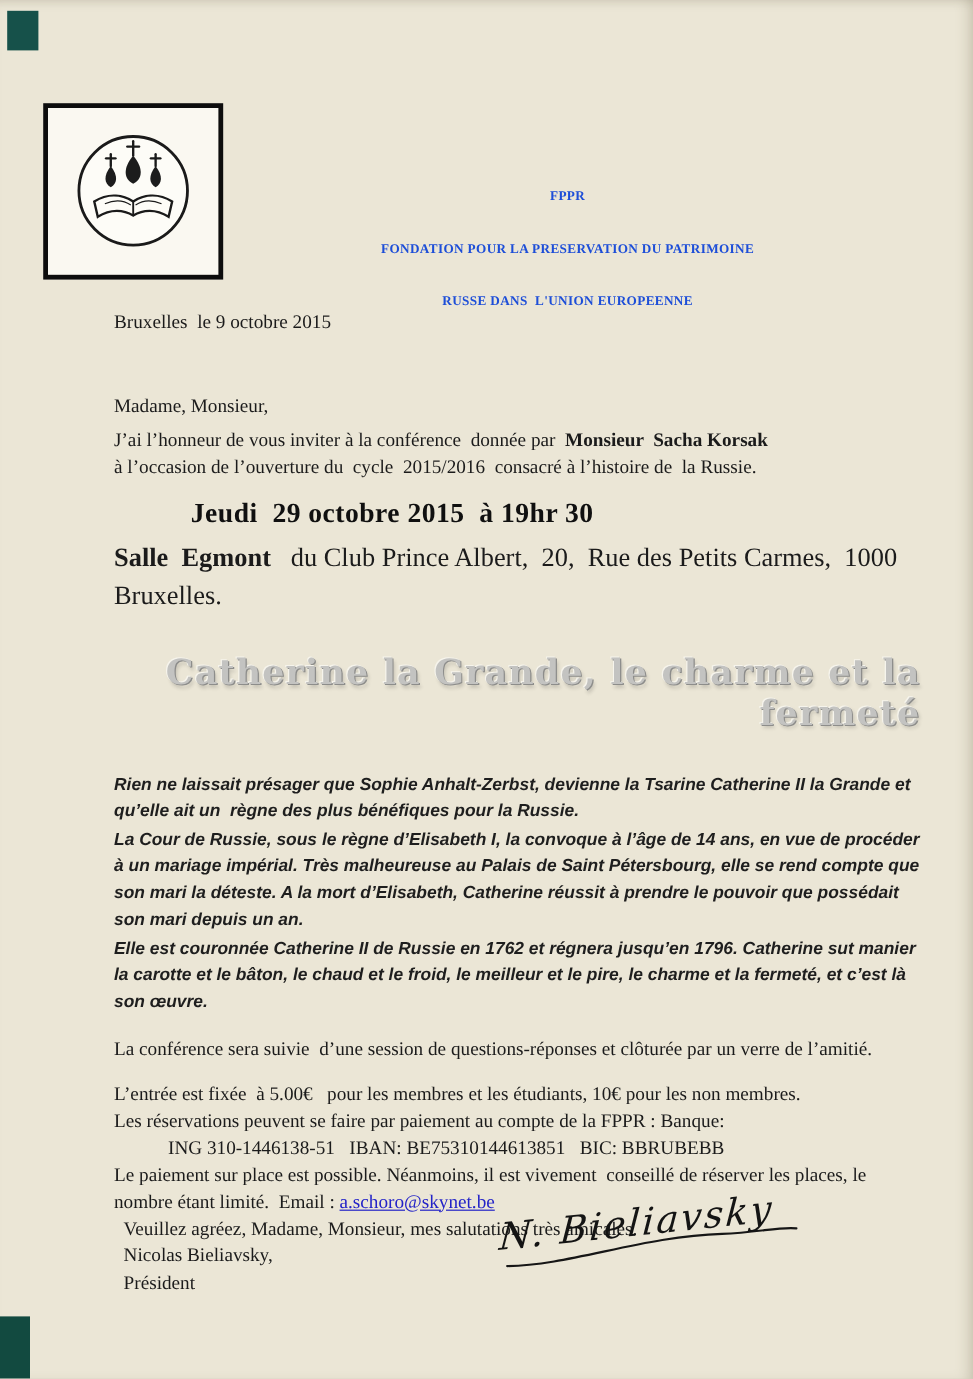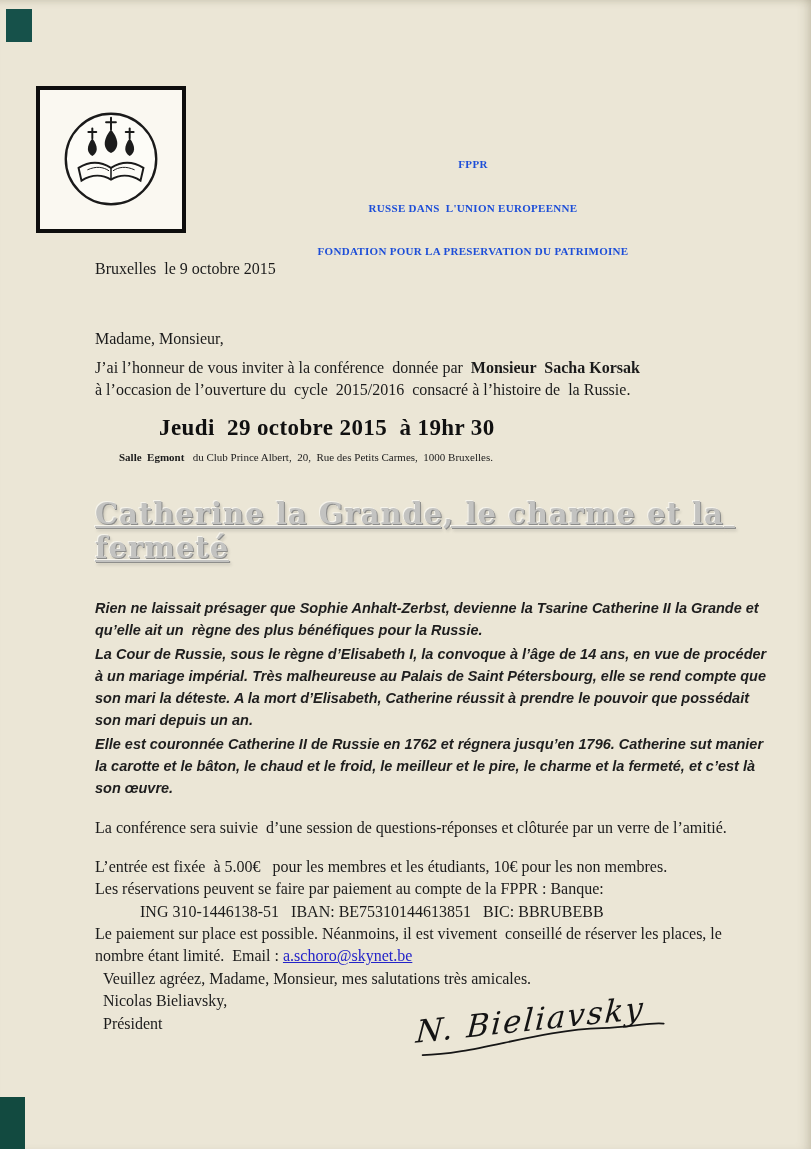"RUSSE DANS L'UNION EUROPEENNE" div { order: before "FONDATION POUR LA PRESERVATION DU" -> after "FONDATION POUR LA PRESERVATION DU" }
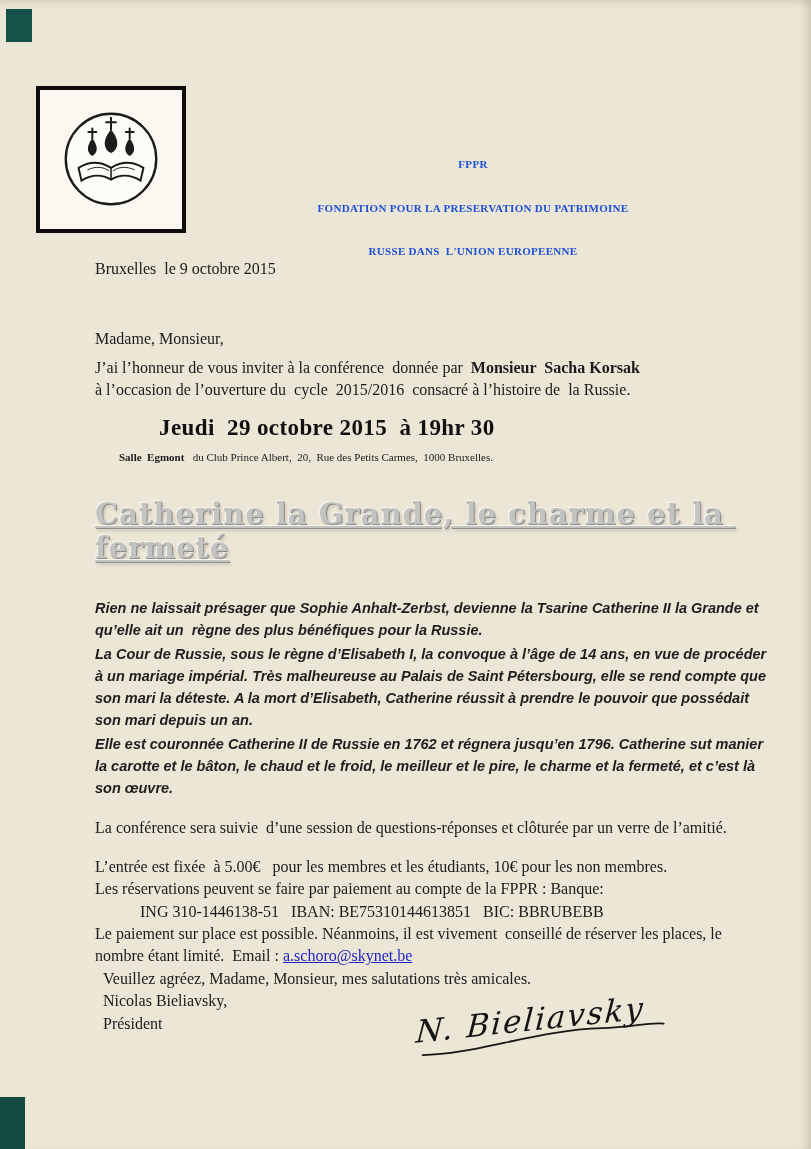"Salle Egmont du Club Prince" .venue { font-size: 11px -> 22px; margin-left: 24px -> 0 }
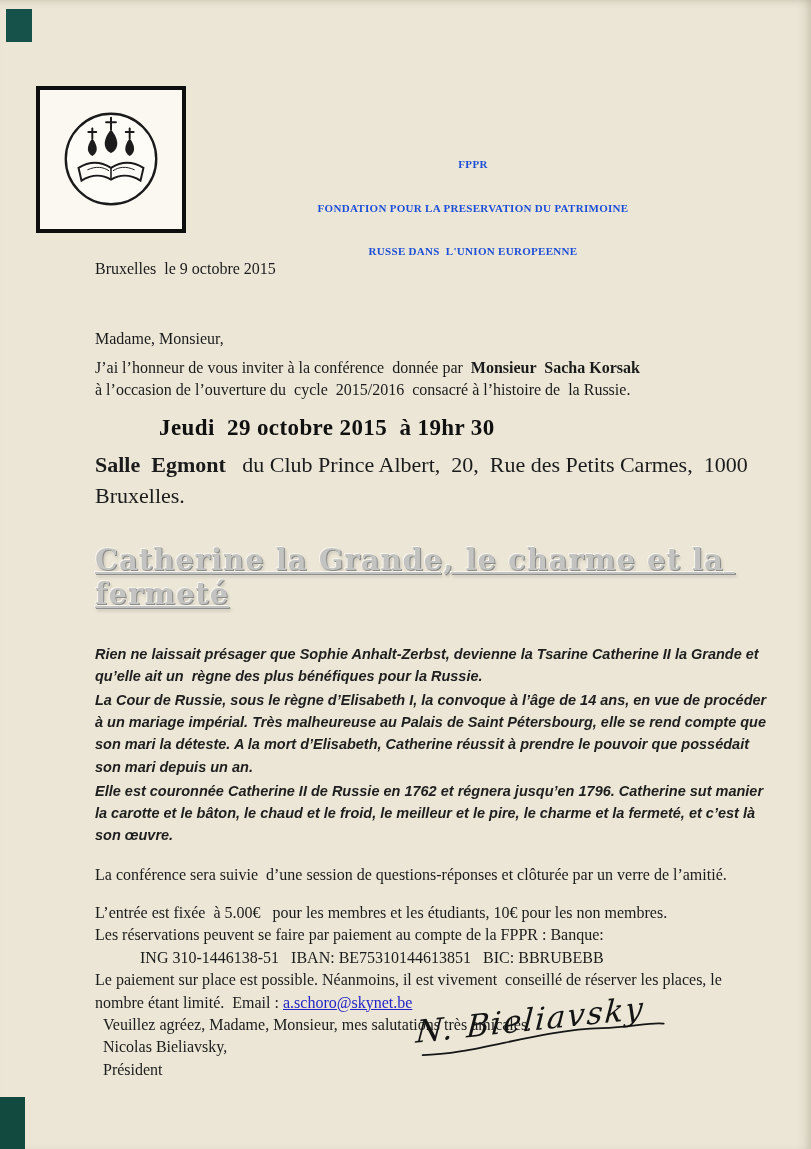"Catherine la Grande, le charme" .conf-title { text-align: left -> right; text-decoration: underline -> none }
